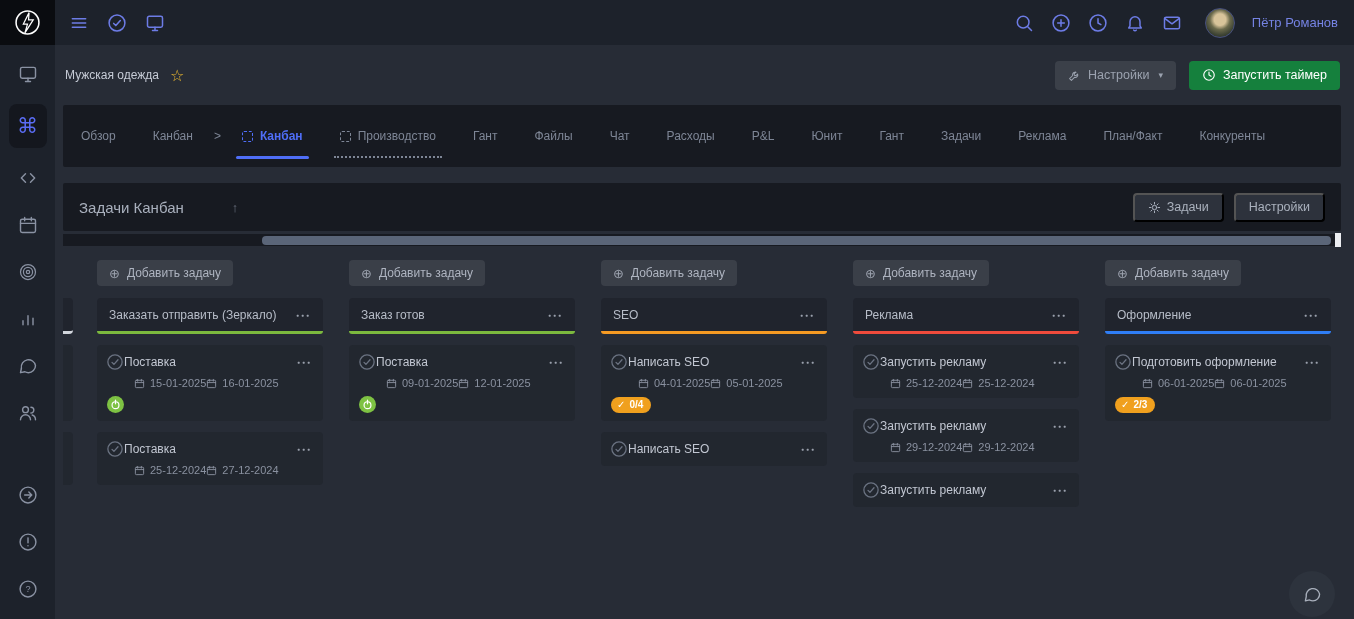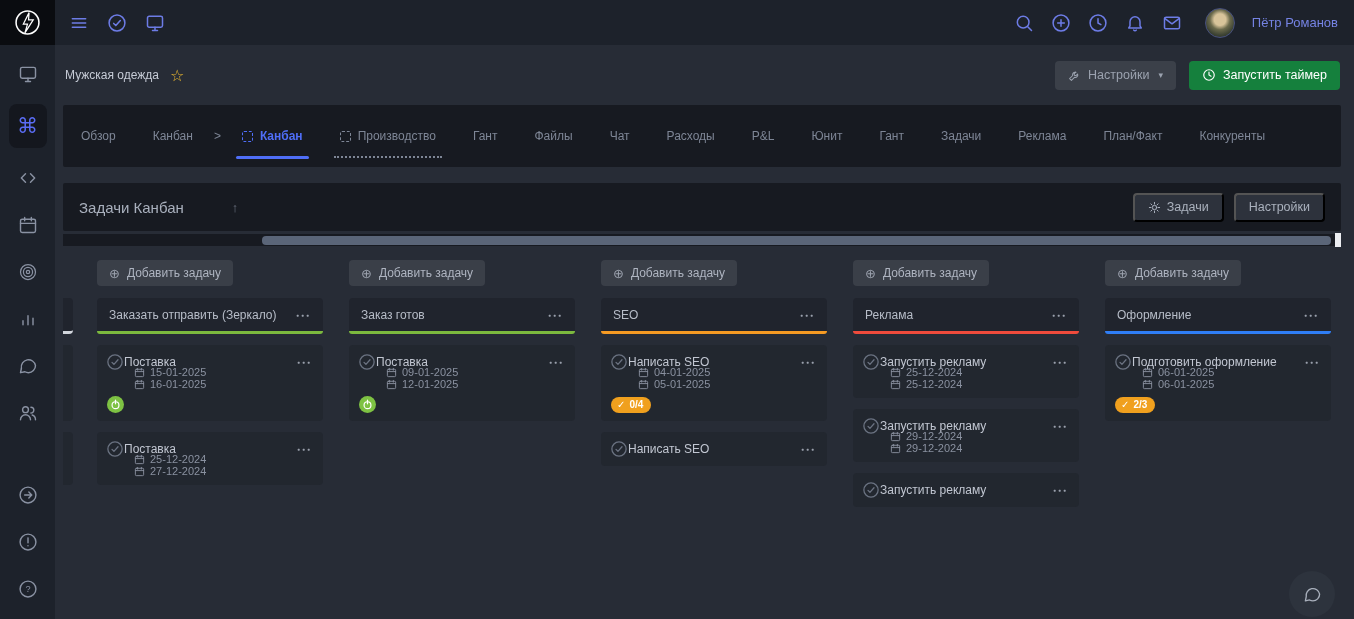"15-01-2025" .card-dates { flex-direction: column -> none; justify-content: flex-end -> flex-start }
